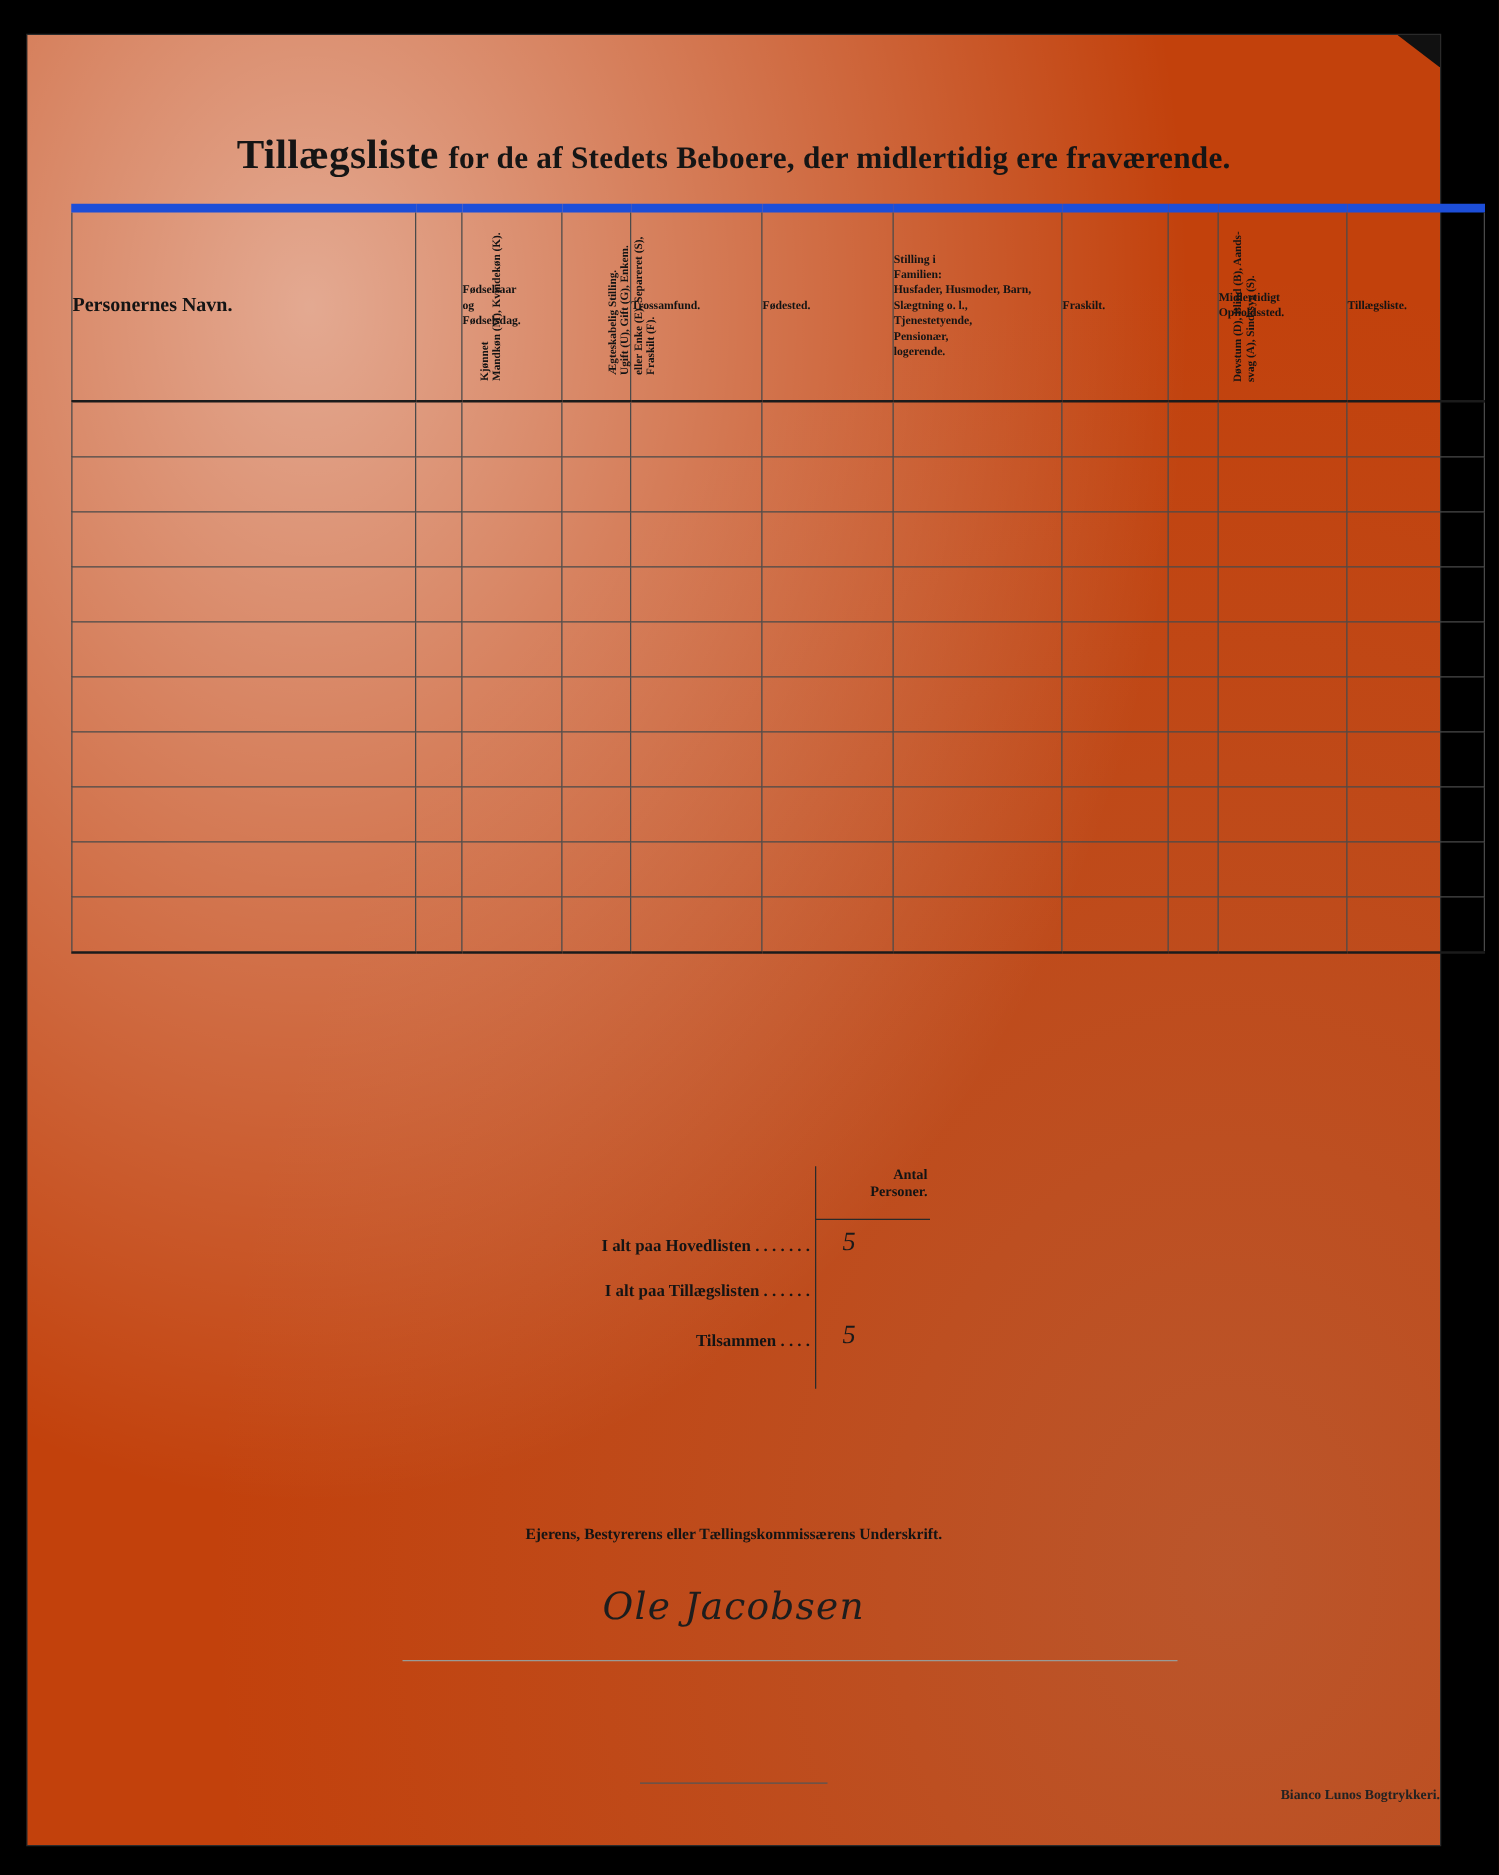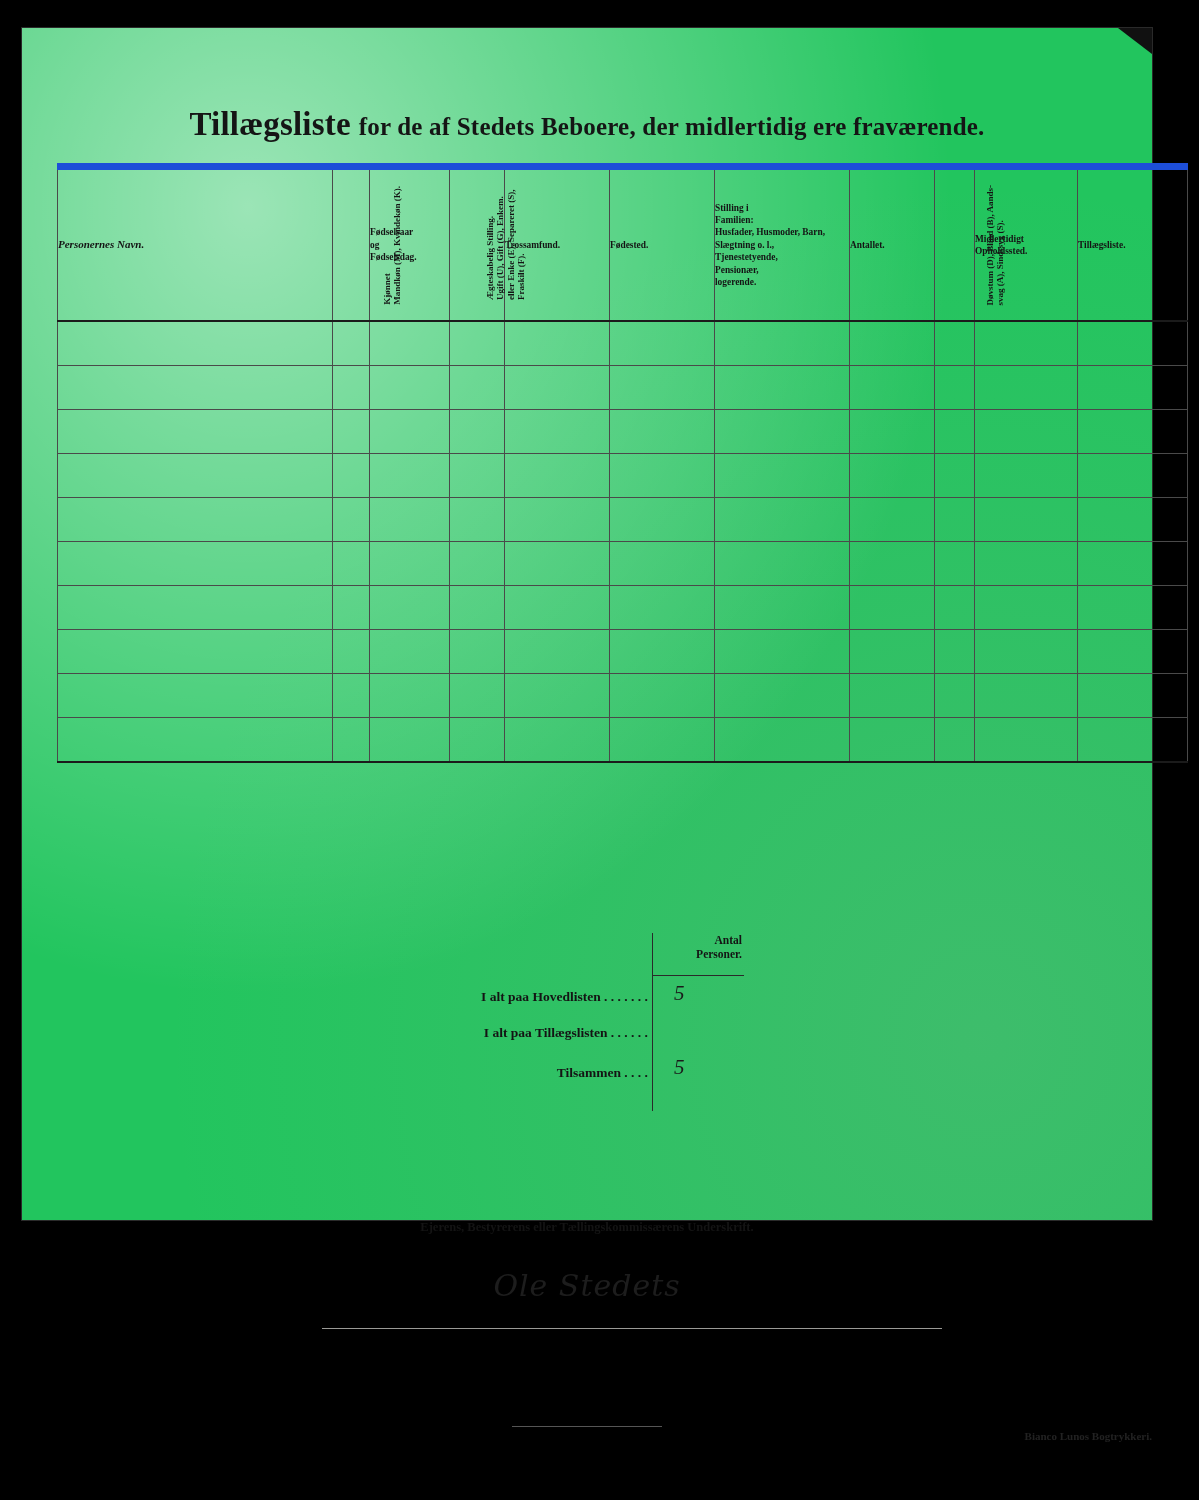"Tillægsliste for de af Stedets" #page { background: #22c55e -> #c2410c; height: 1192px -> 1448px }
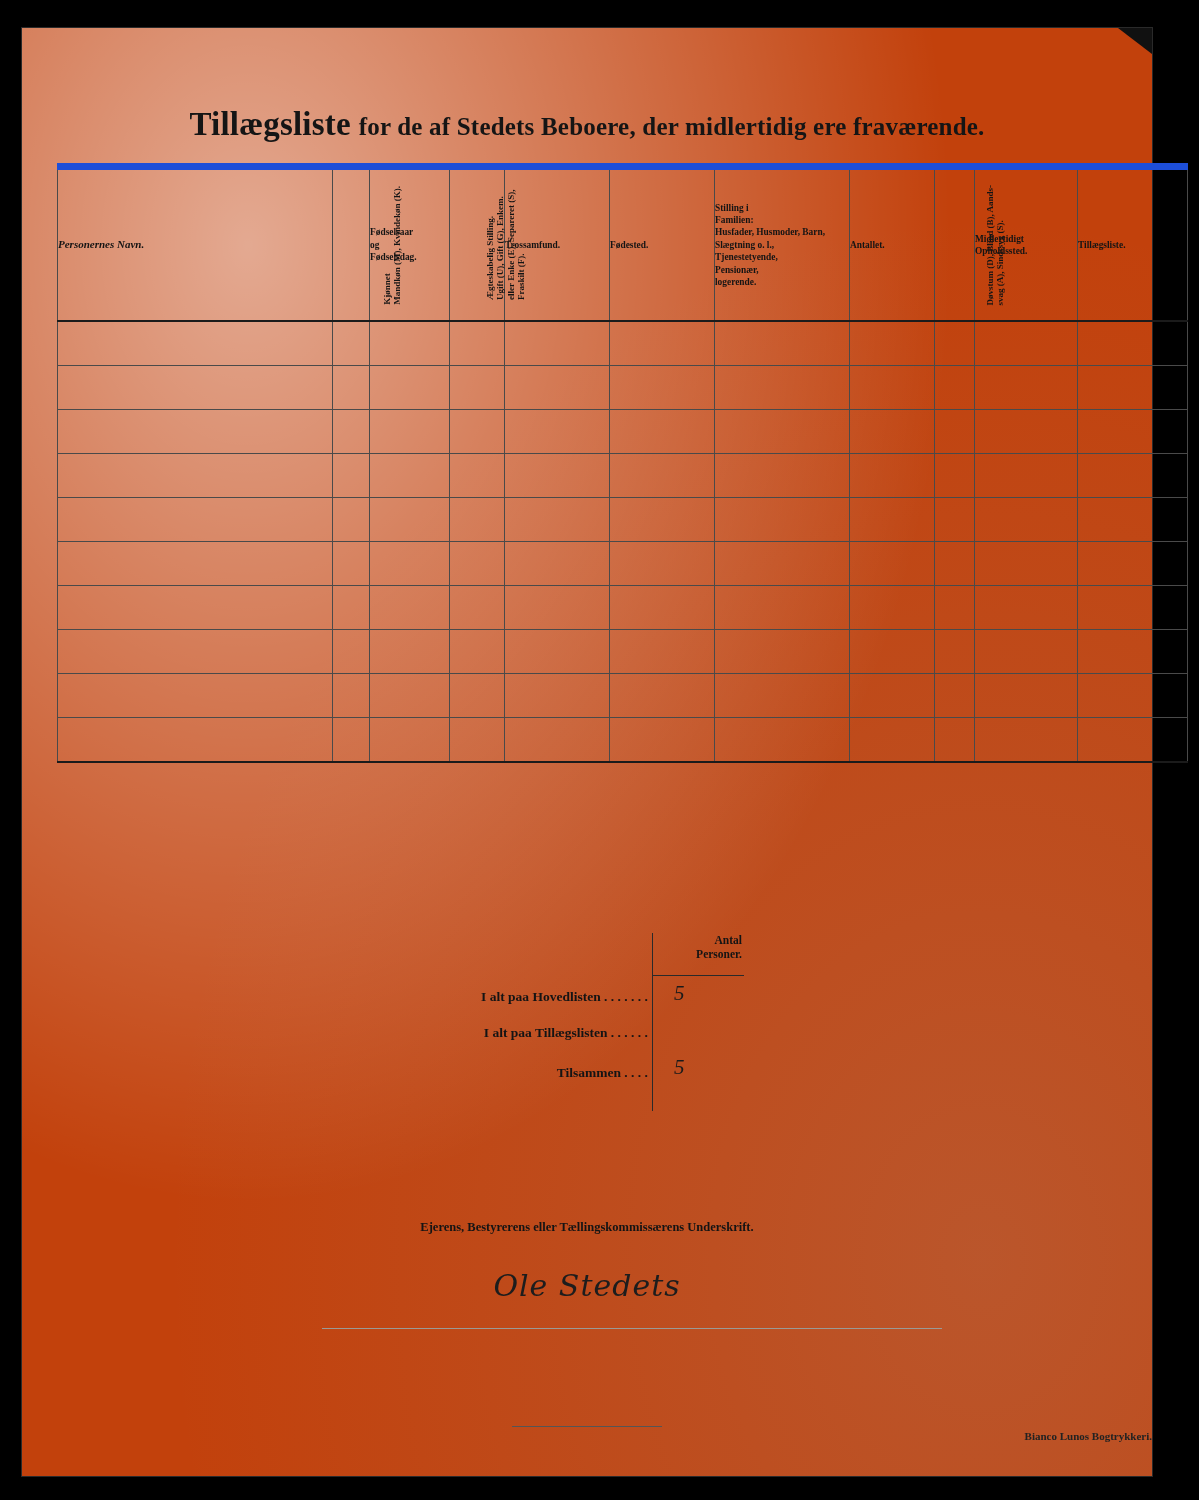"Personernes Navn." .hd-name { font-size: 11px -> 16px; font-style: italic -> none }
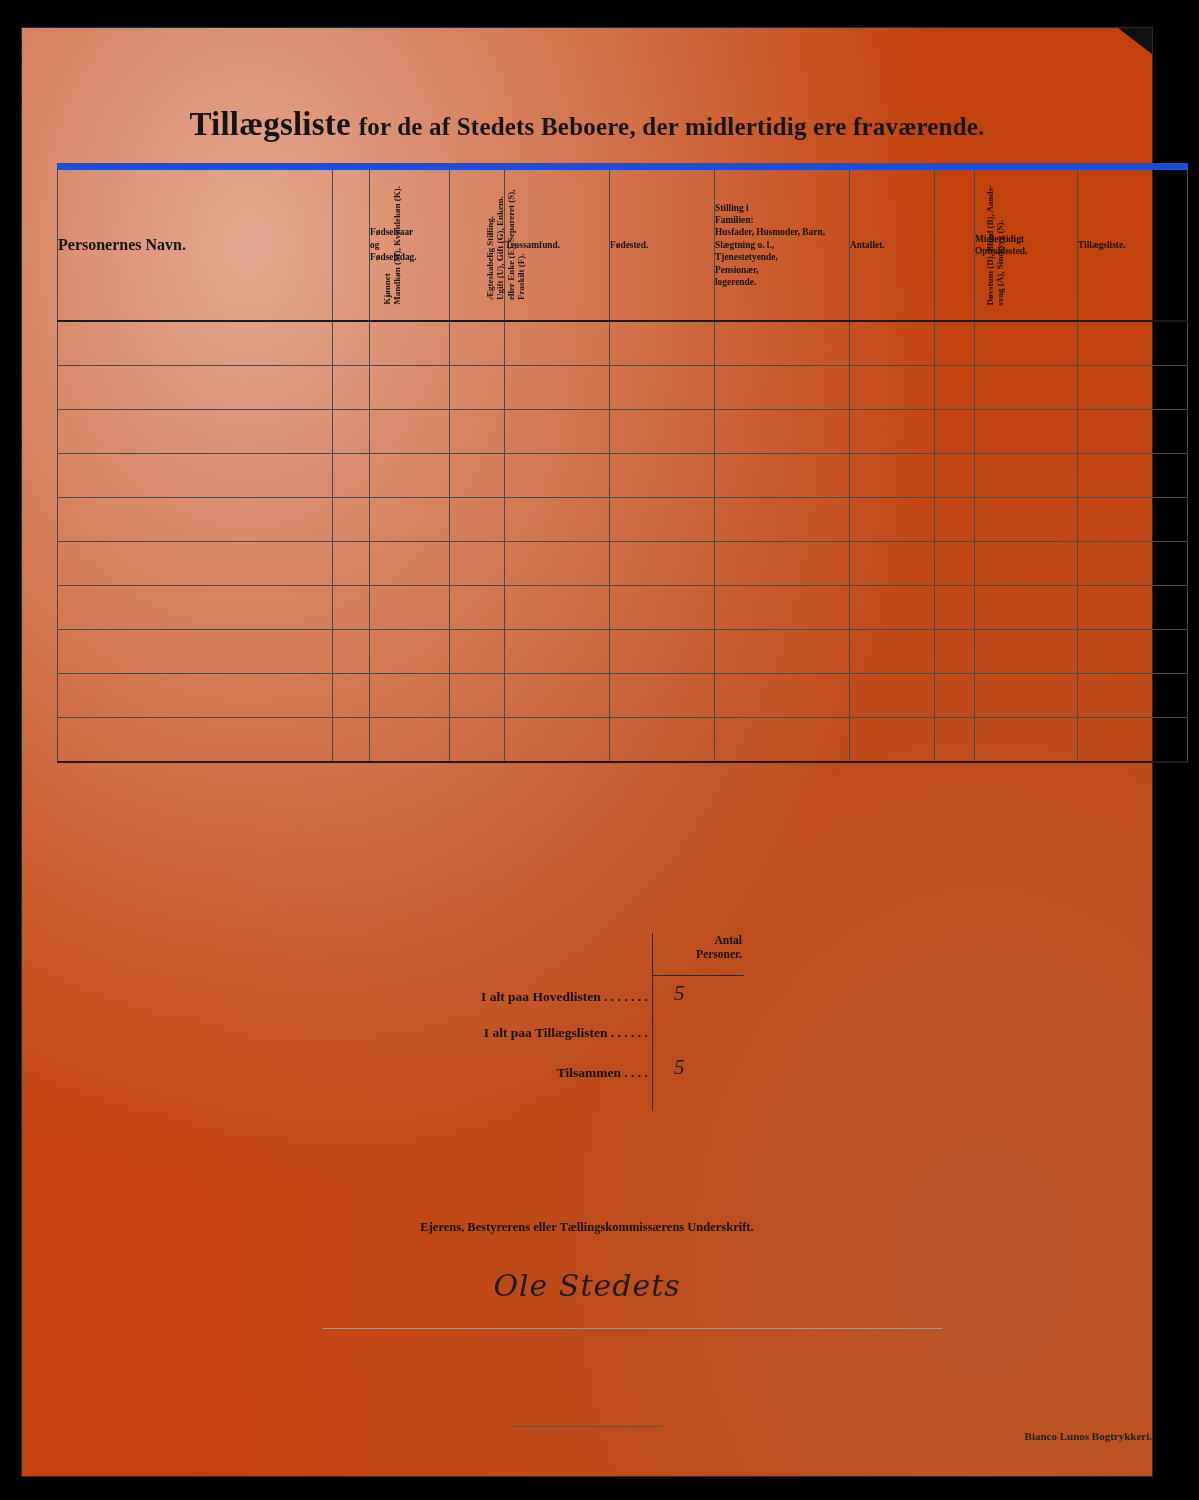"Antallet." span.hd-small { text: Antallet -> Fraskilt }
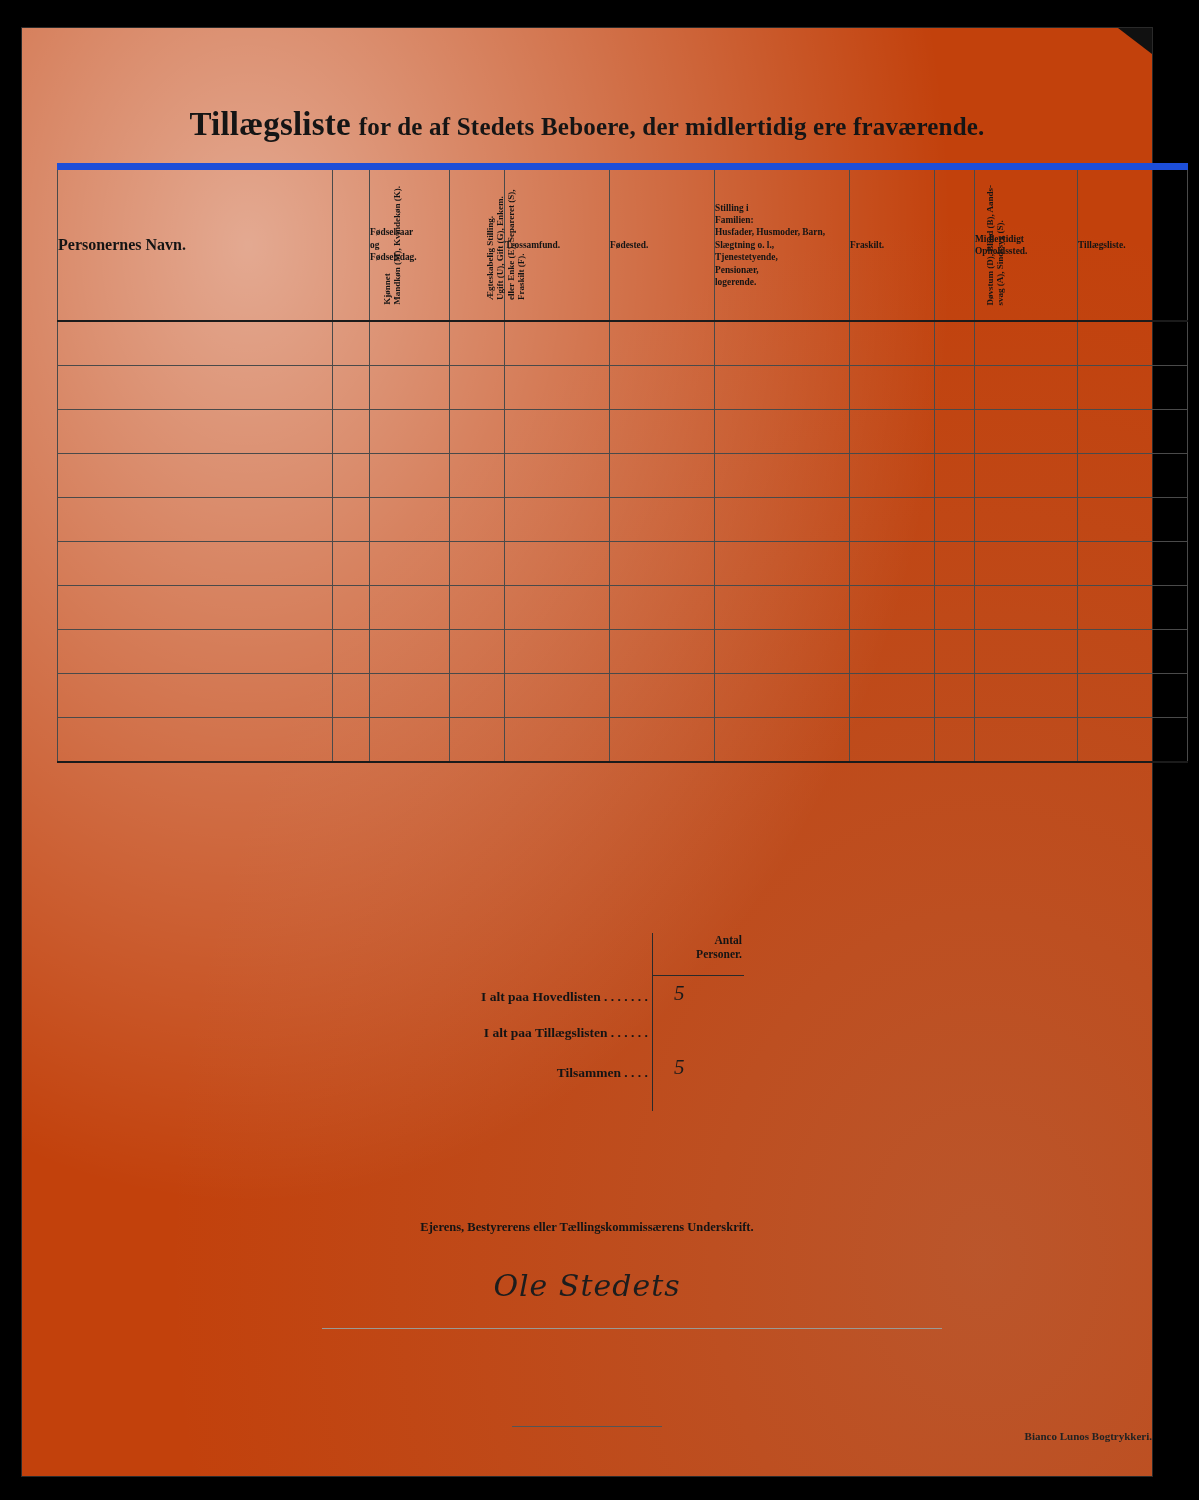"Ole Stedets" div.signature { text: Stedets -> Jacobsen }
